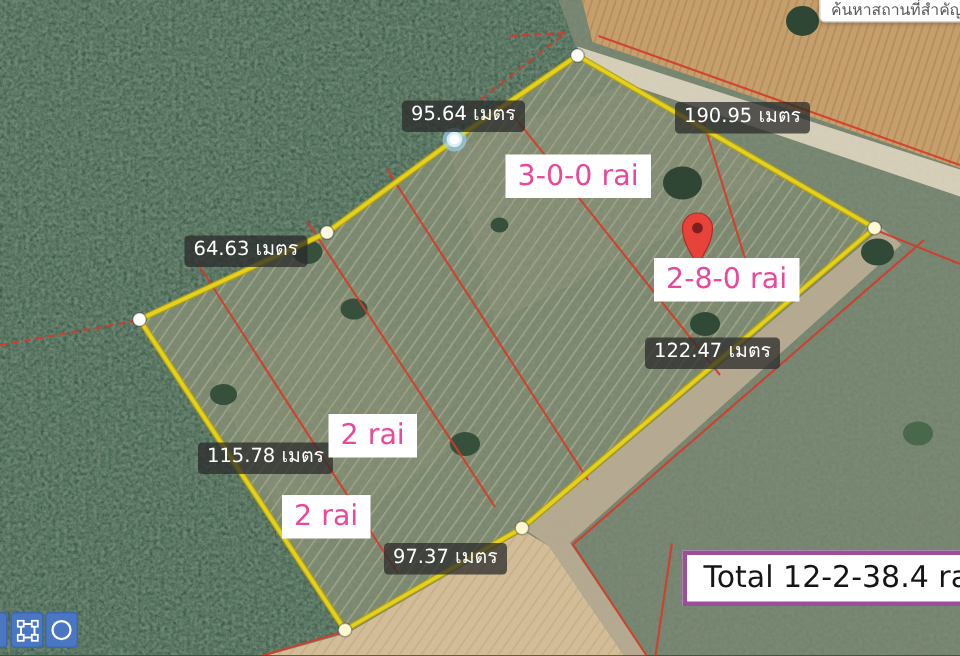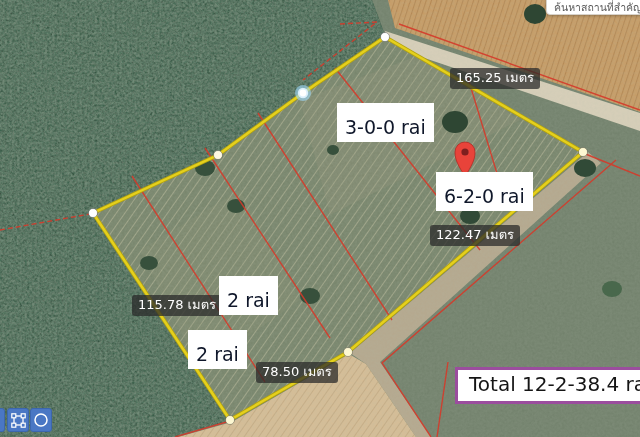"95.64 เมตร" div.mlabel { html: none -> <div>95.64 เมตร</div> }
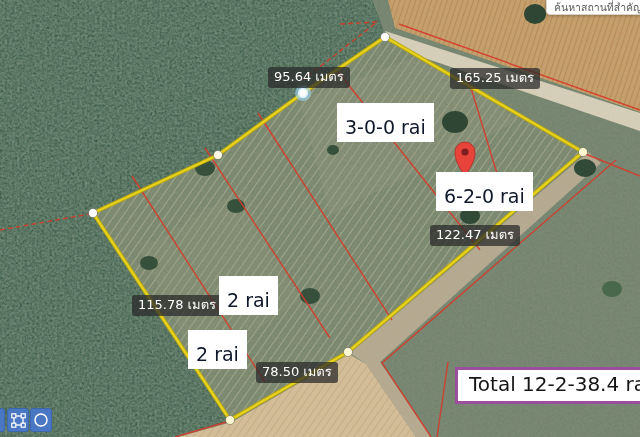"165.25 เมตร" div.mlabel { text: 165.25 -> 190.95 }
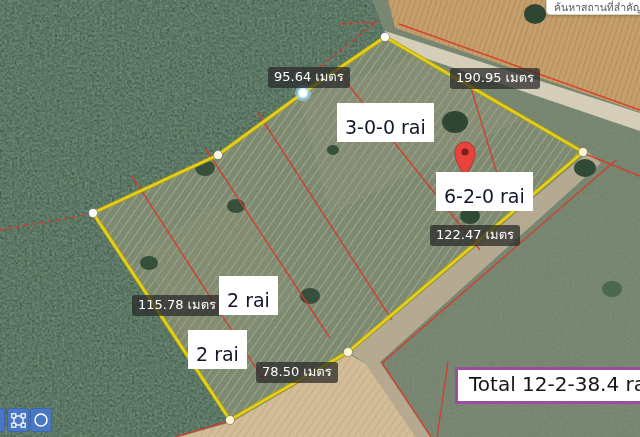"3-0-0 rai" .alabel { color: #0f172a -> #ec4899; padding: 12px 8px 3px -> 2px 8px 3px }
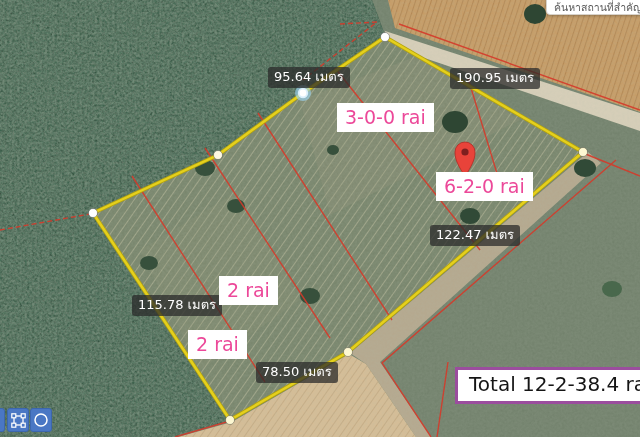"64.63 เมตร" div.mlabel { html: none -> <div>64.63 เมตร</div> }
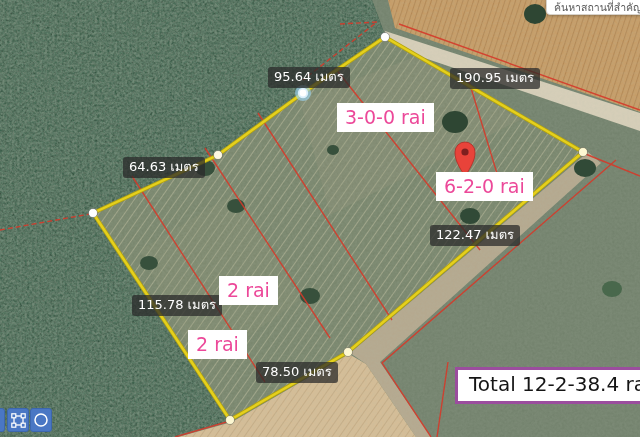"6-2-0 rai" div.alabel { text: 6-2-0 -> 2-8-0 }
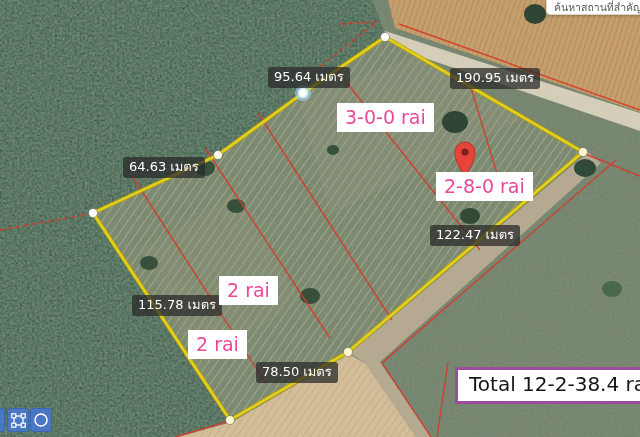"78.50 เมตร" div.mlabel { text: 78.50 -> 97.37 }
